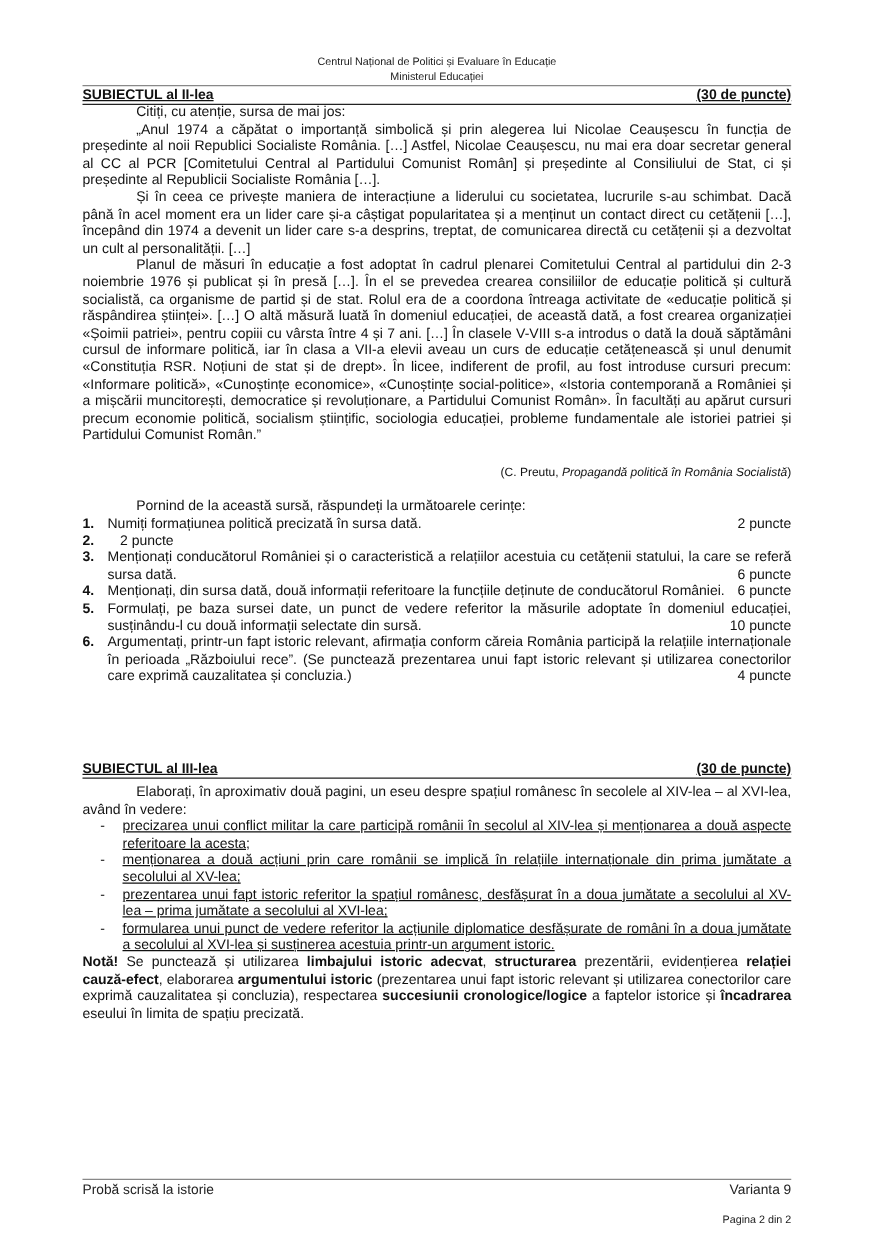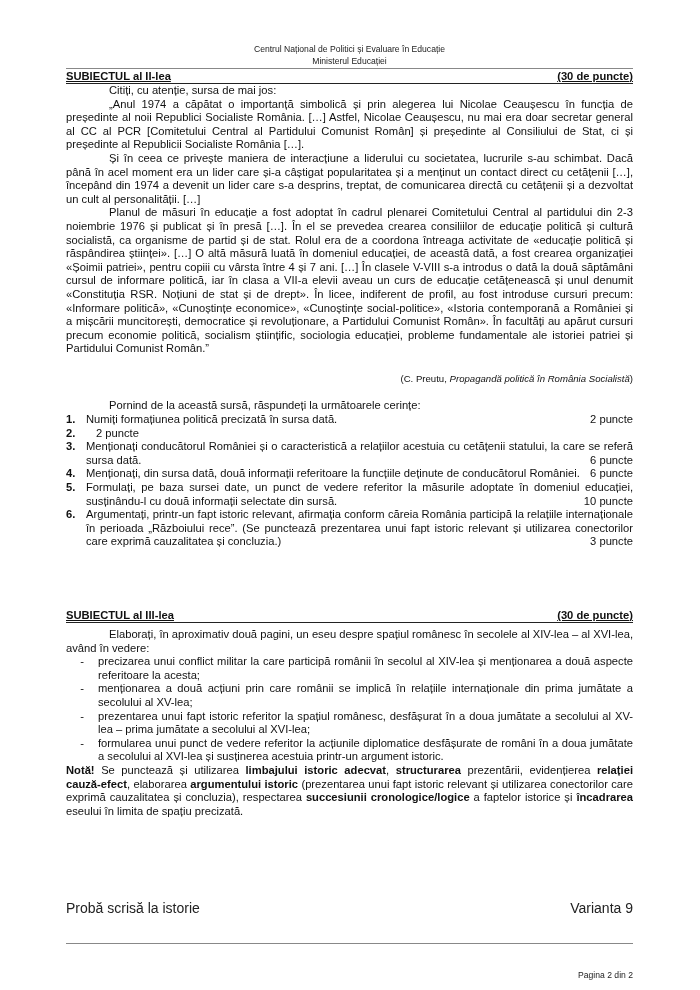"3 puncte" b.pts { text: 3 -> 4 }
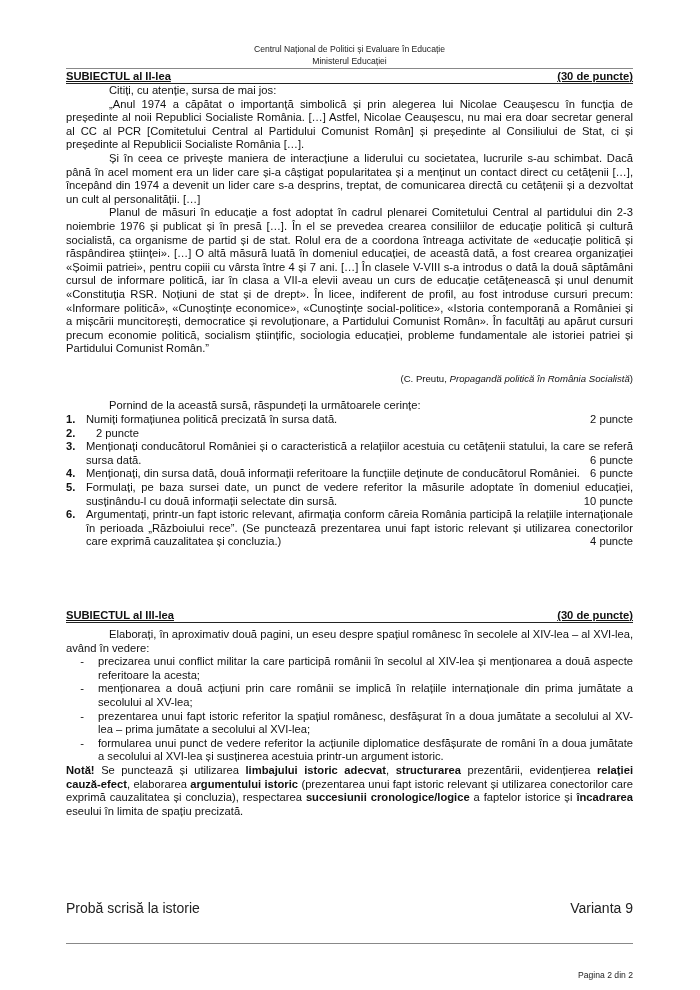"precizarea unui conflict militar la" .bul .tx { text-decoration: none -> underline }
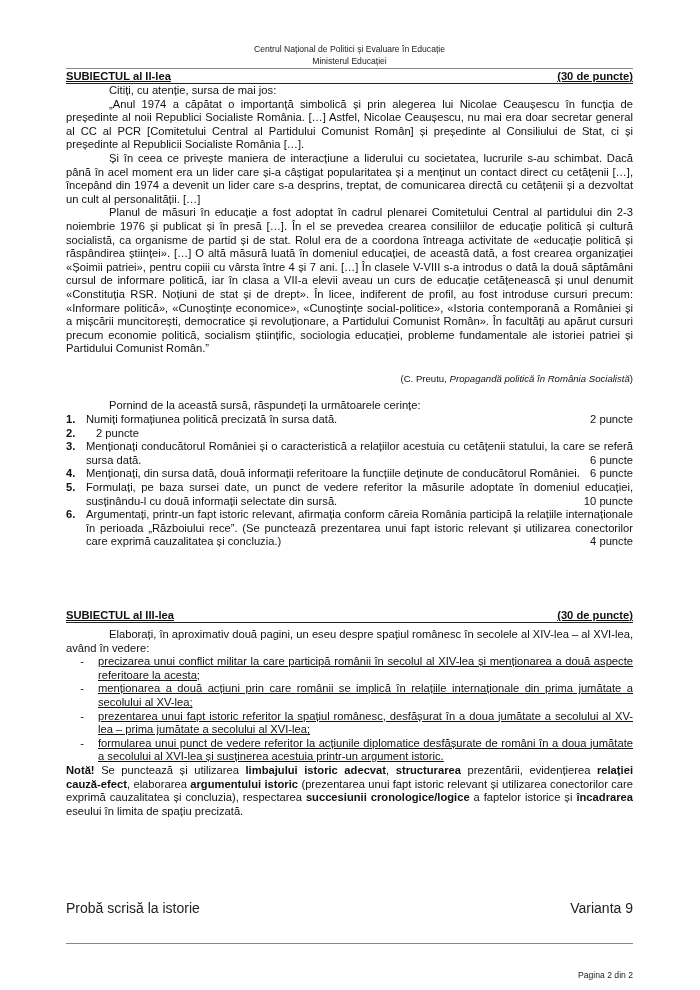"Probă scrisă la istorie" .ftr { font-size: 14px -> 11px; top: 900px -> 946px }
